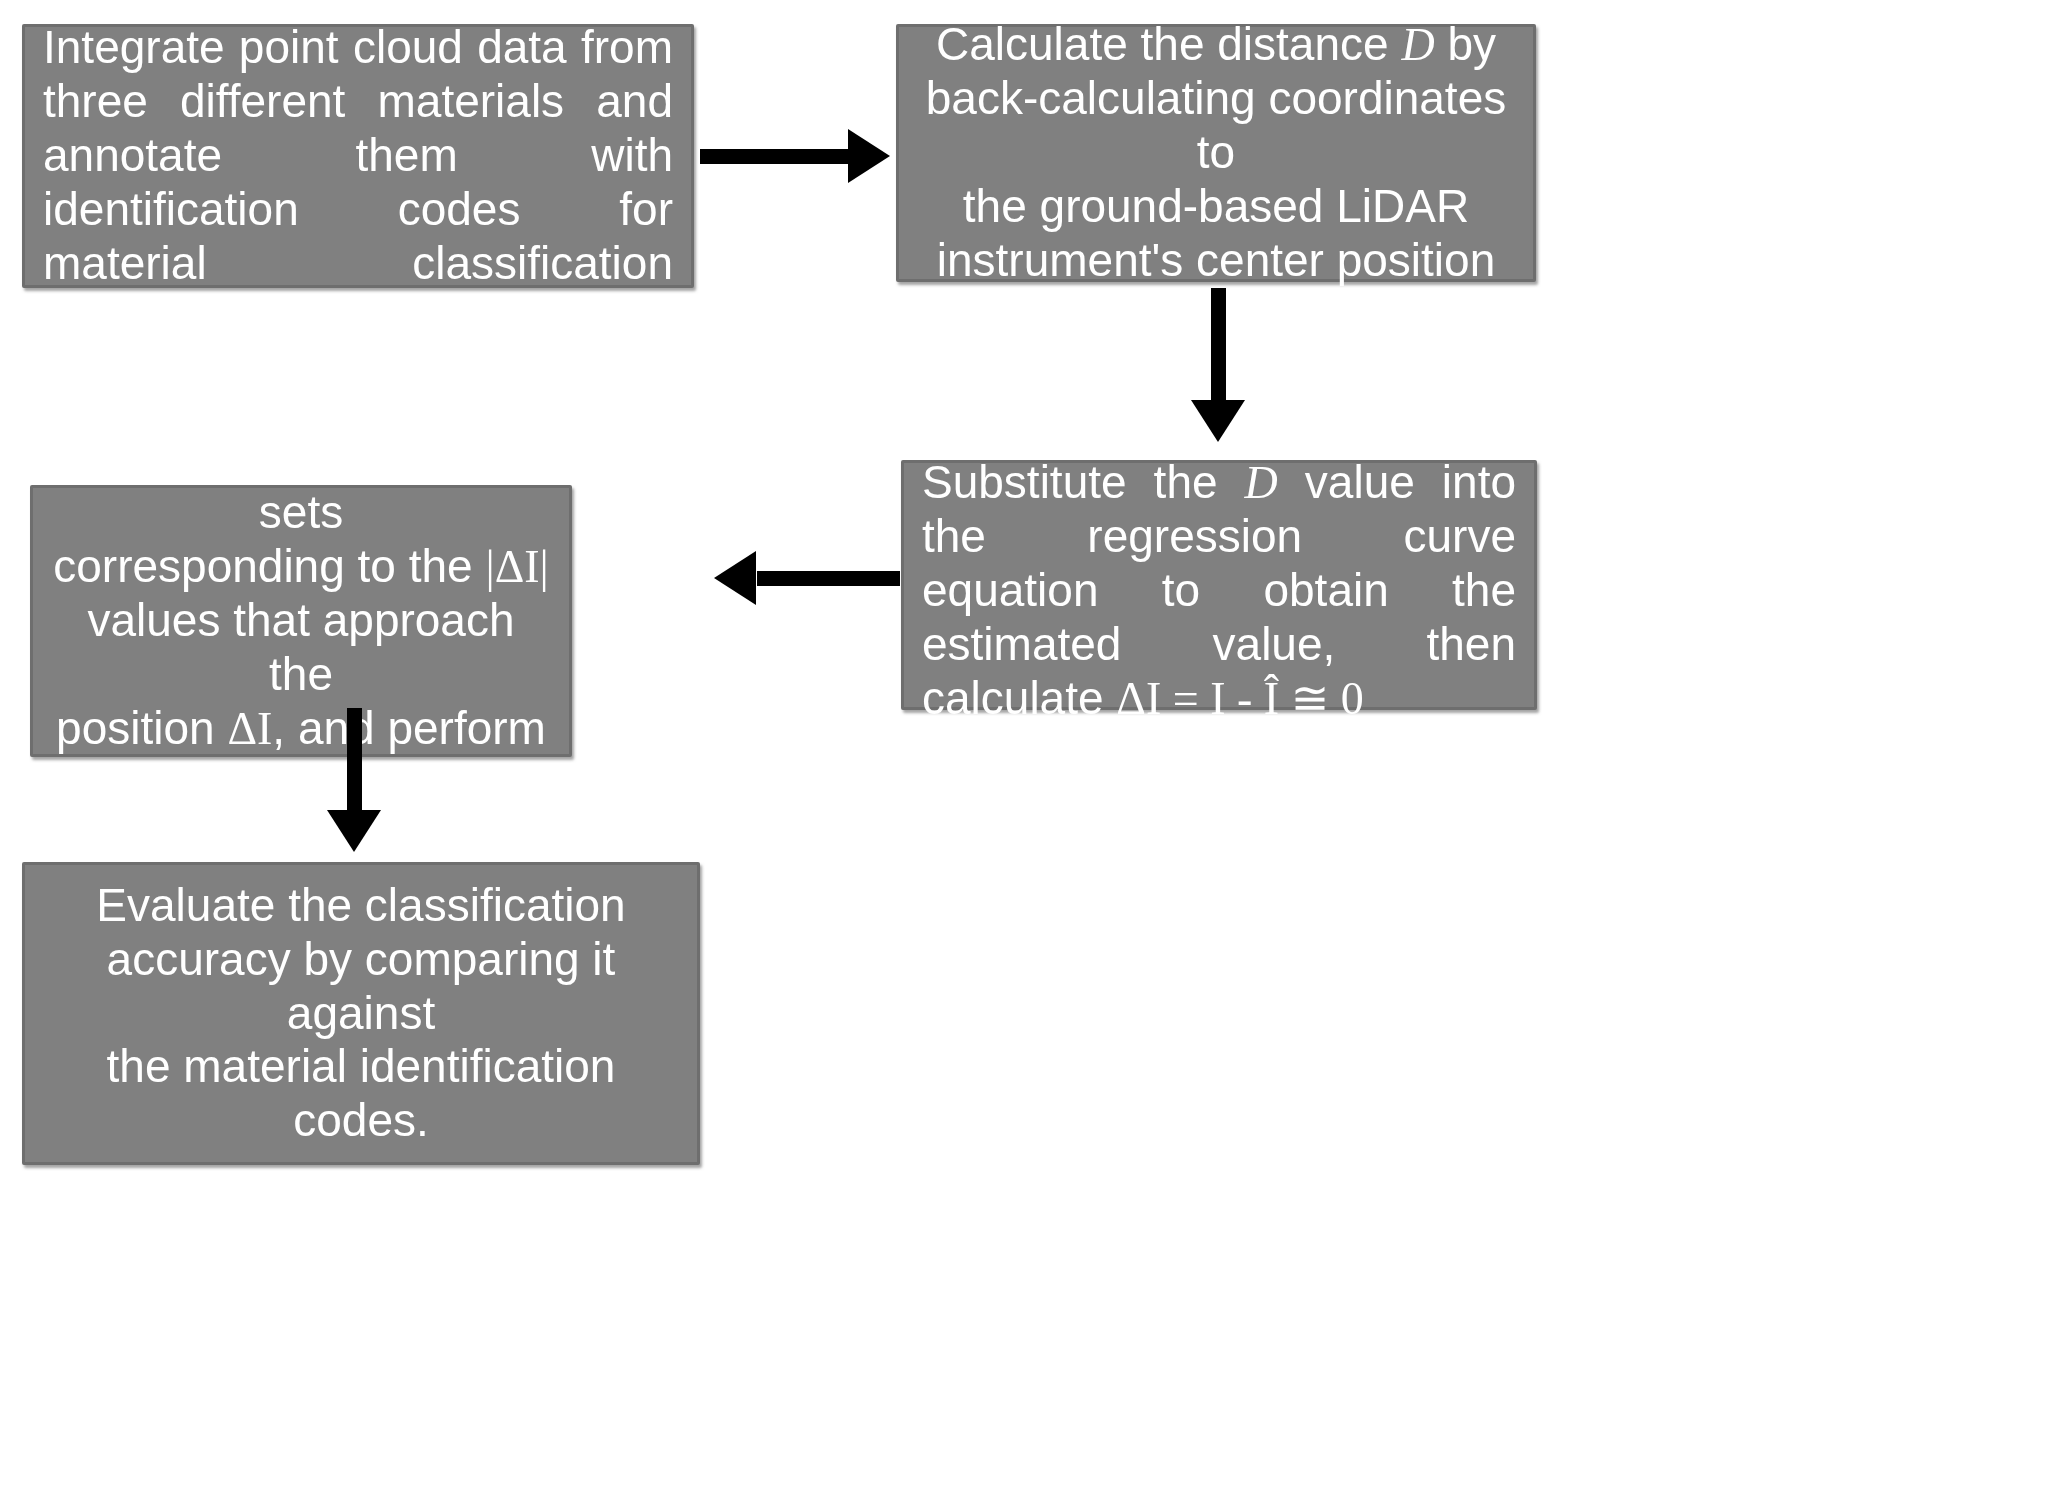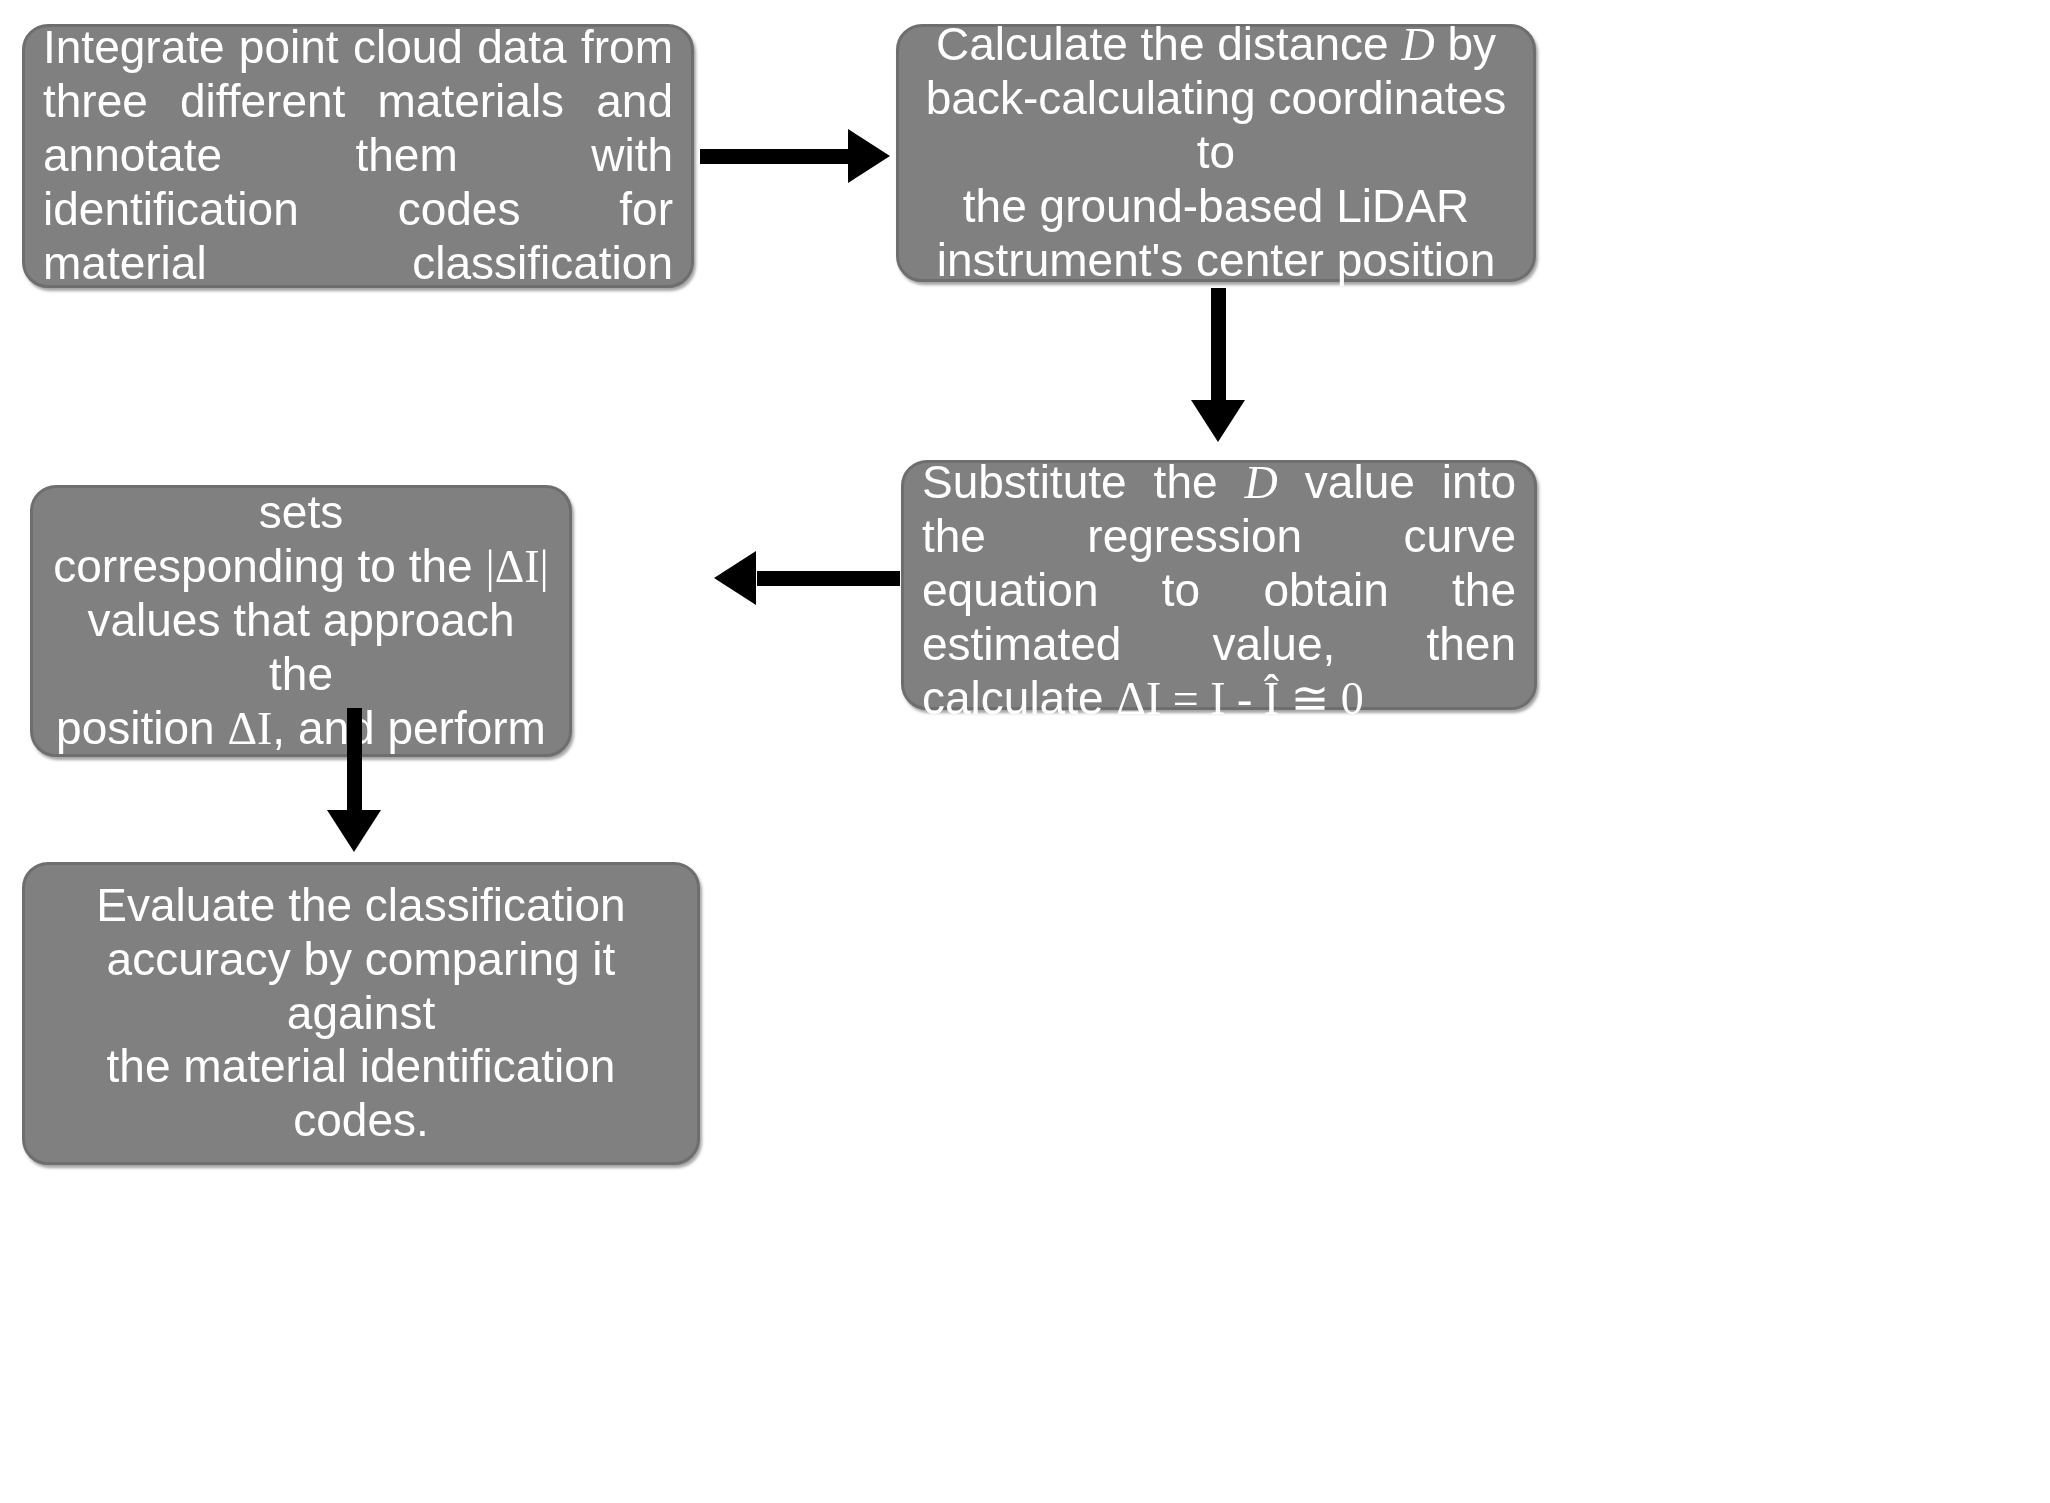"Integrate point cloud data from" .node { border-radius: 26px -> 2px }
